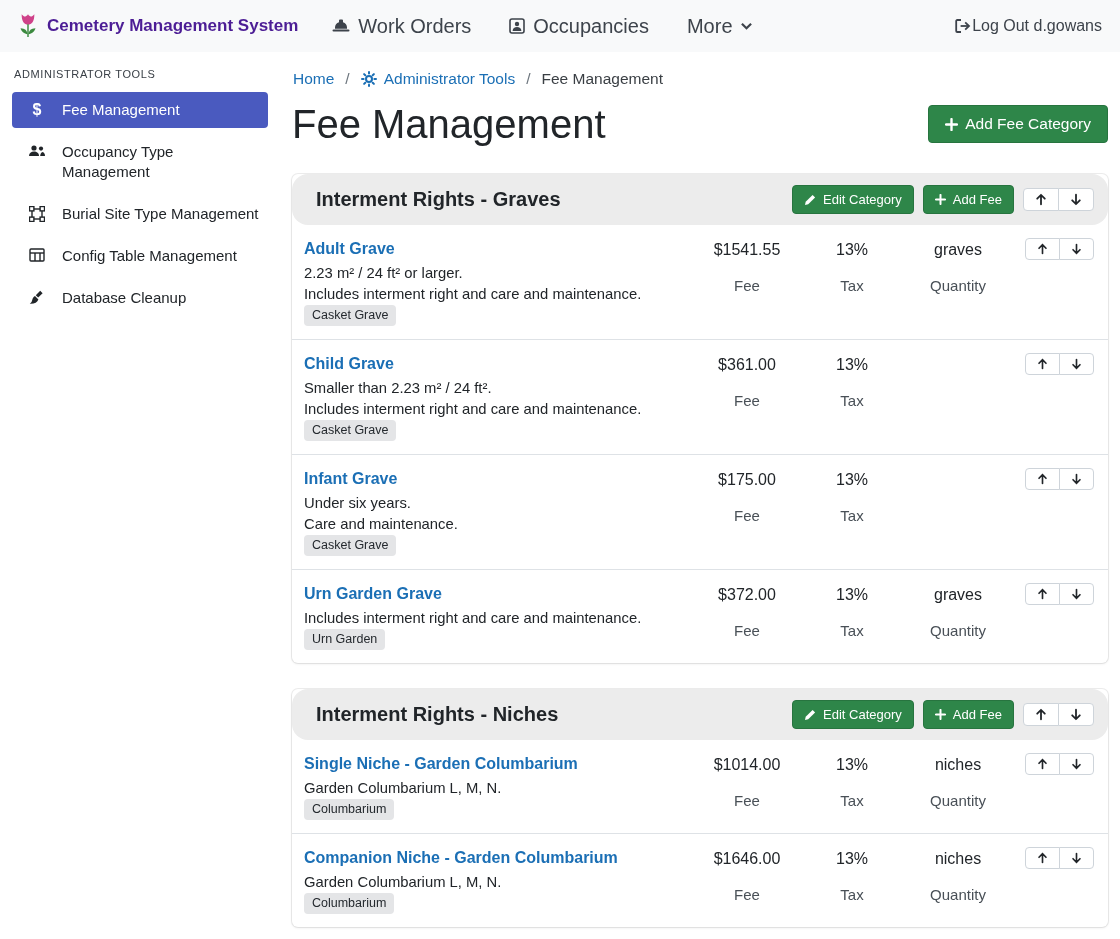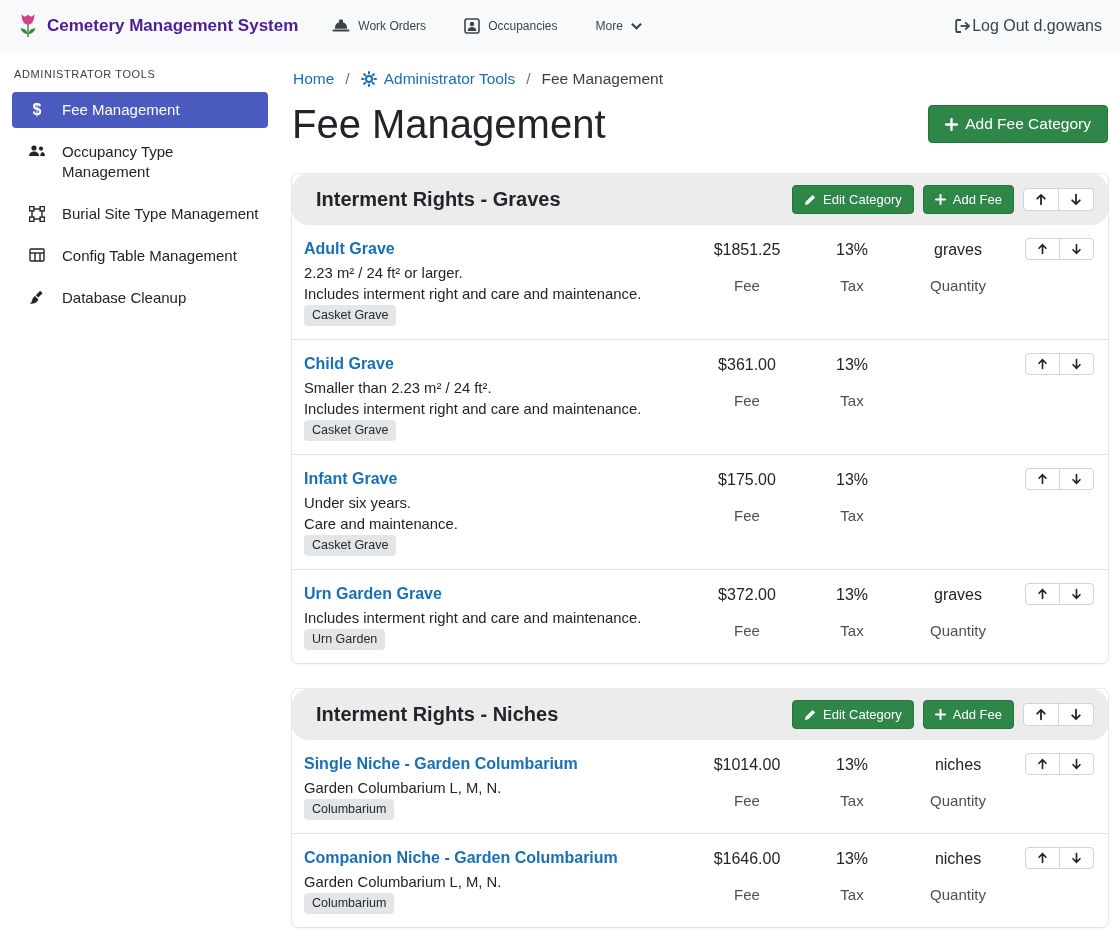"Work Orders" .nav-items { align-items: center -> flex-end; font-size: 12px -> 20px }
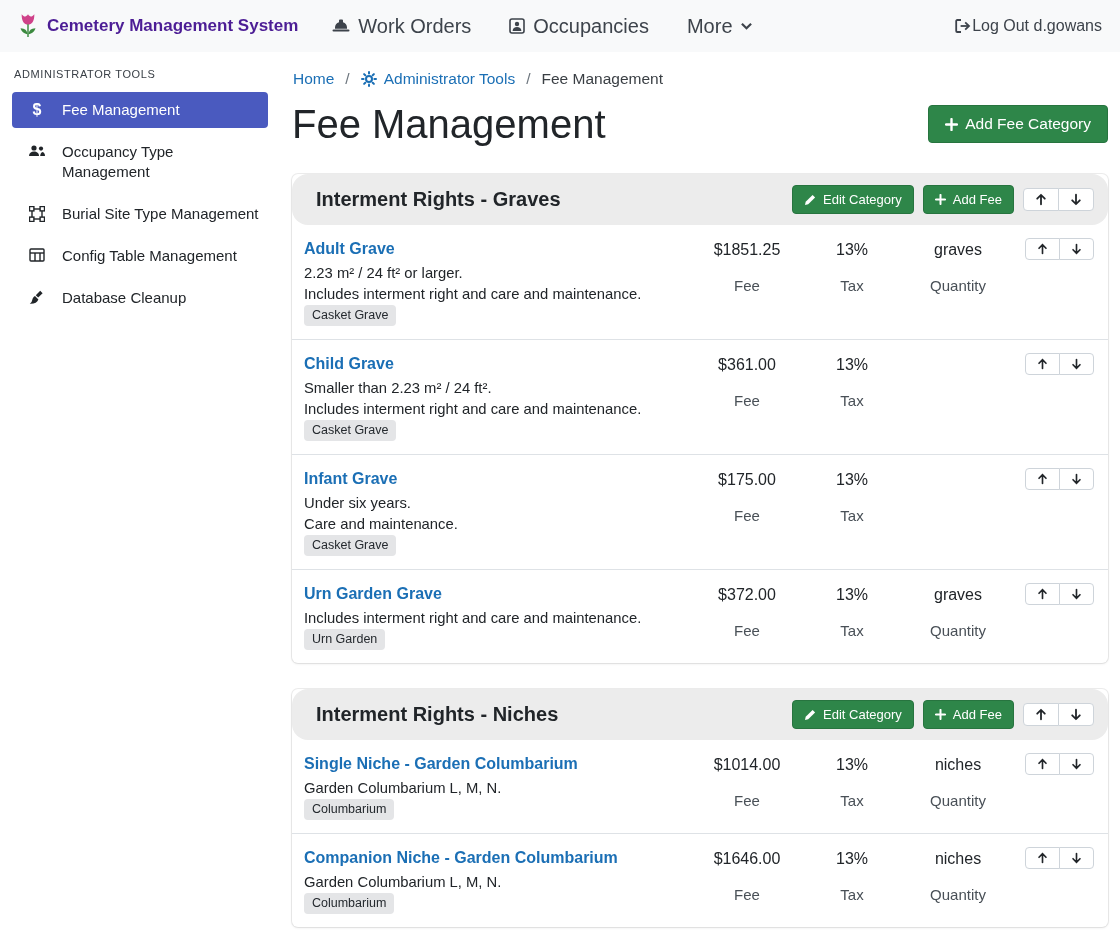"$1851.25" div.val { text: $1851.25 -> $1541.55 }
